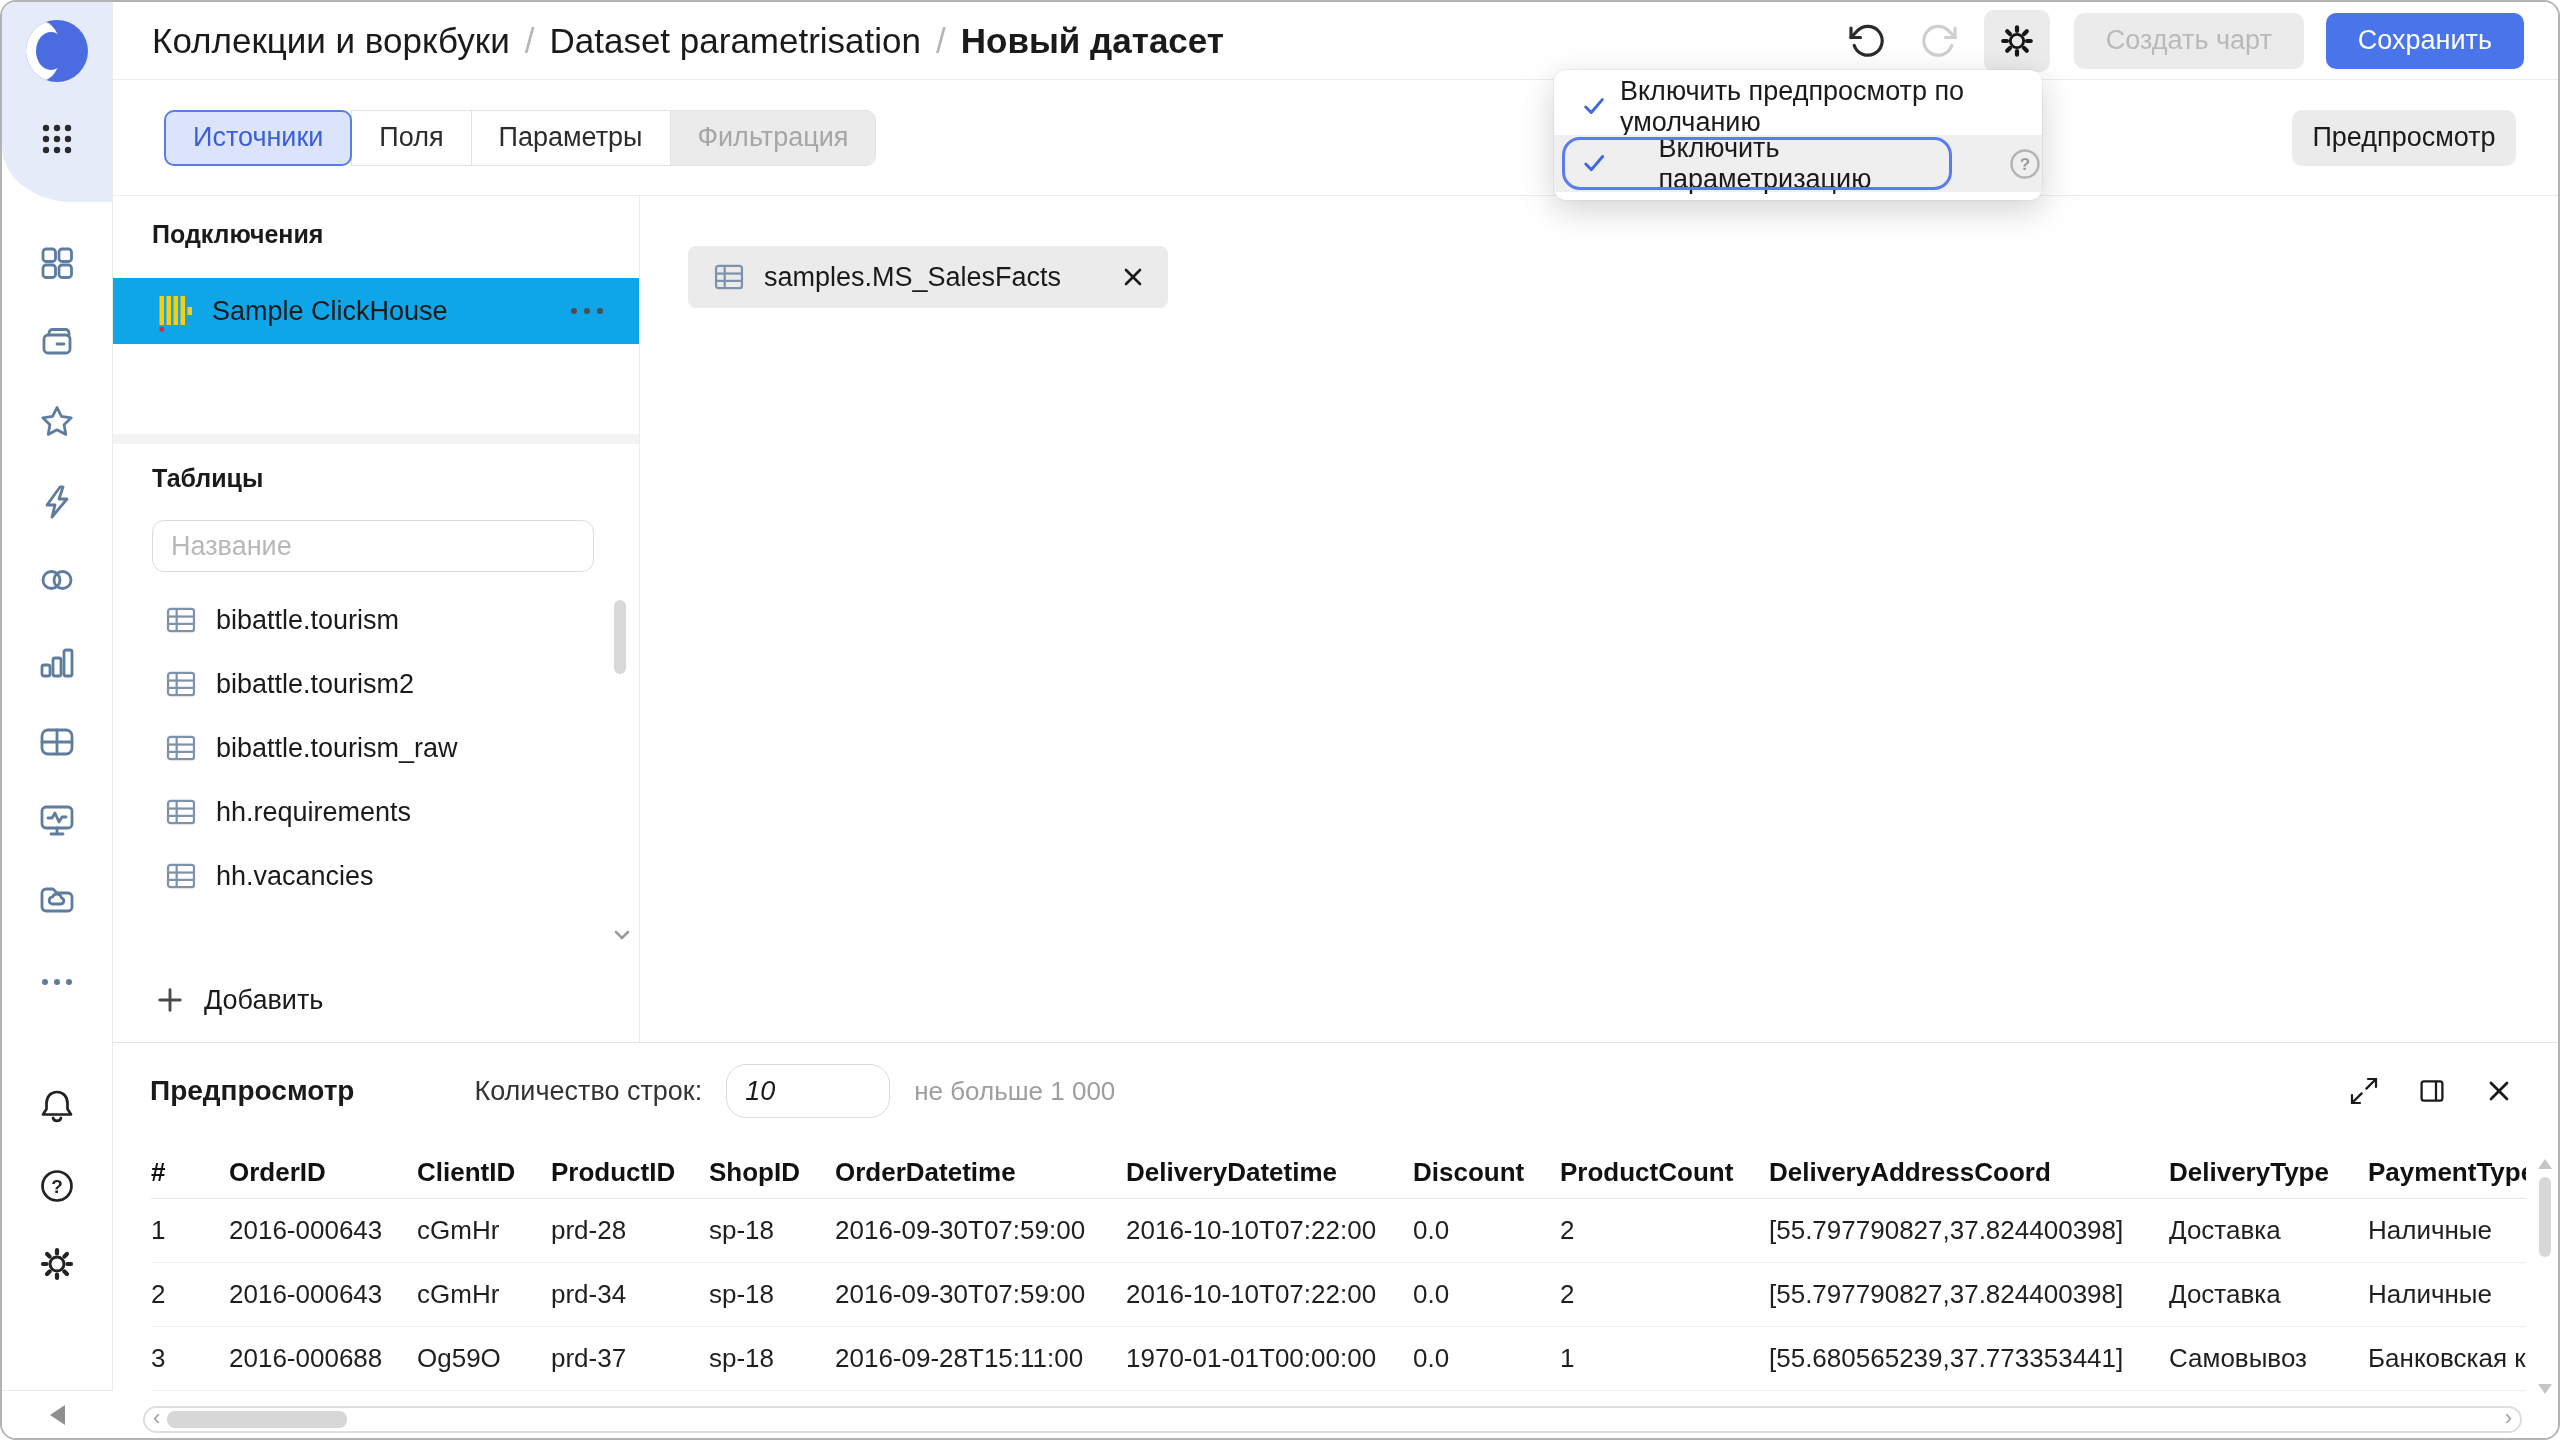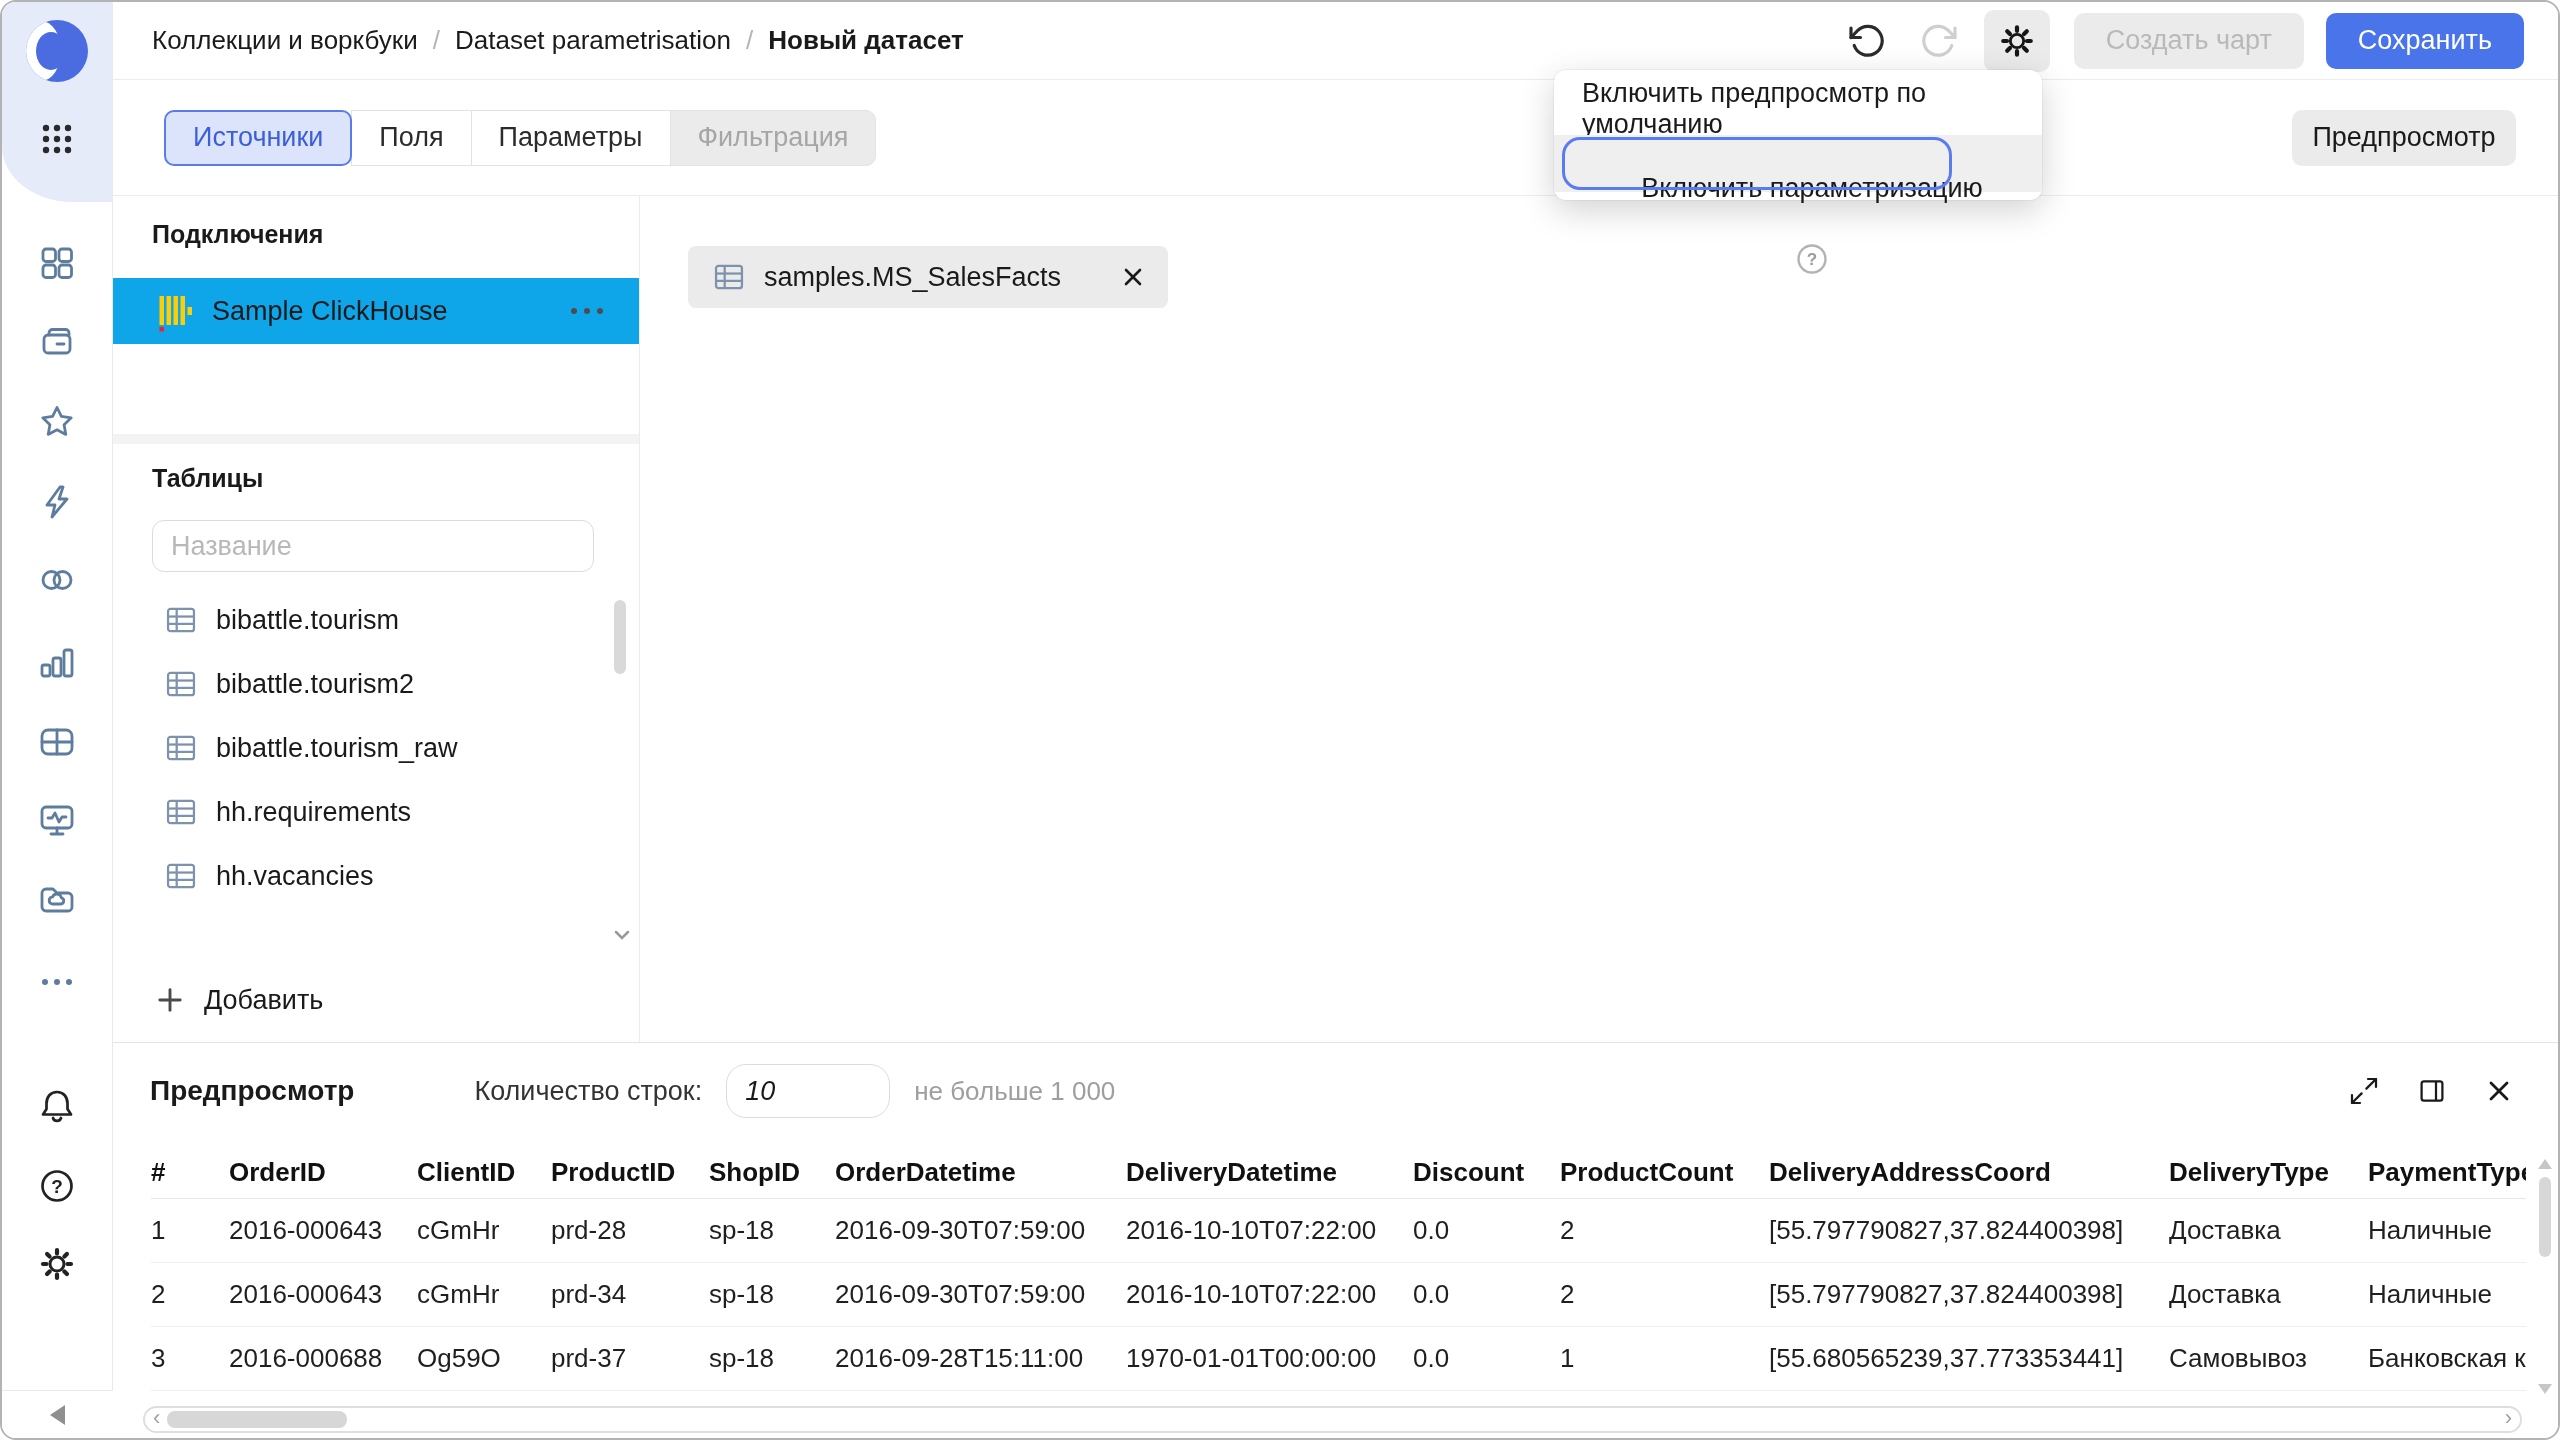"Коллекции и воркбуки" .crumbs { font-size: 26px -> 35px }
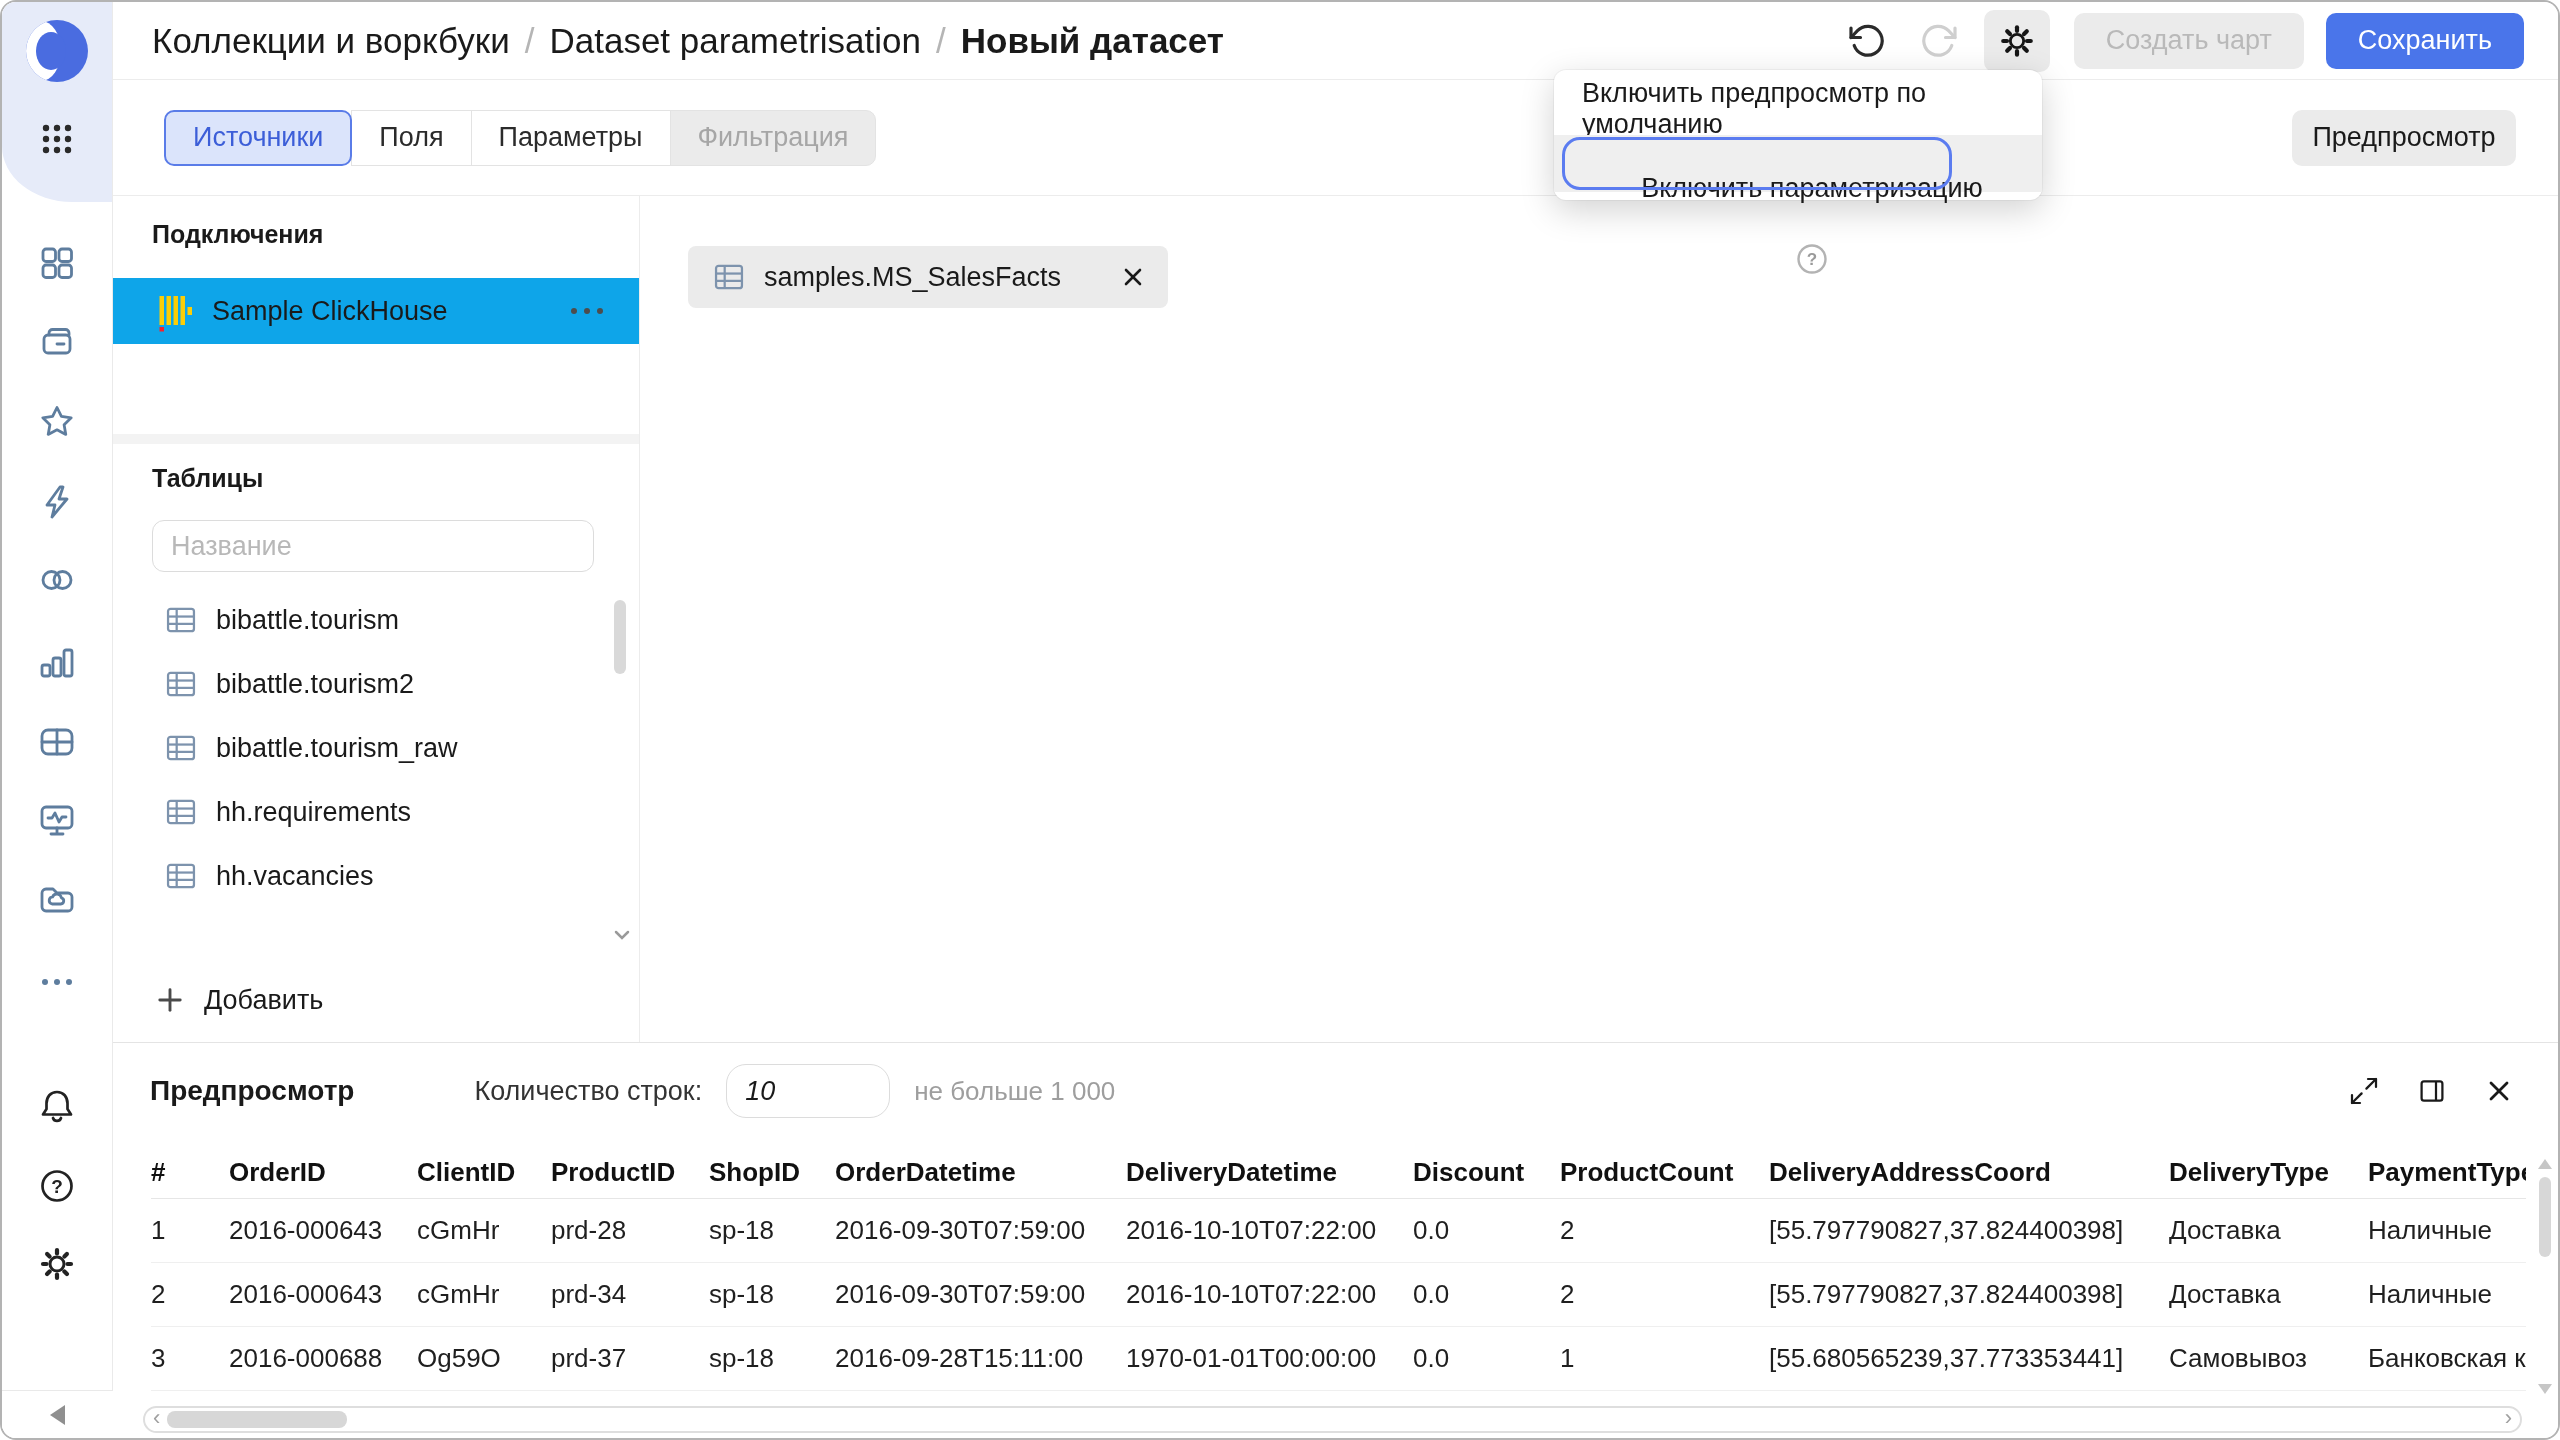"Включить предпросмотр по умолчанию" .menu-item { flex-direction: column -> none; padding-left: 14px -> 28px }
